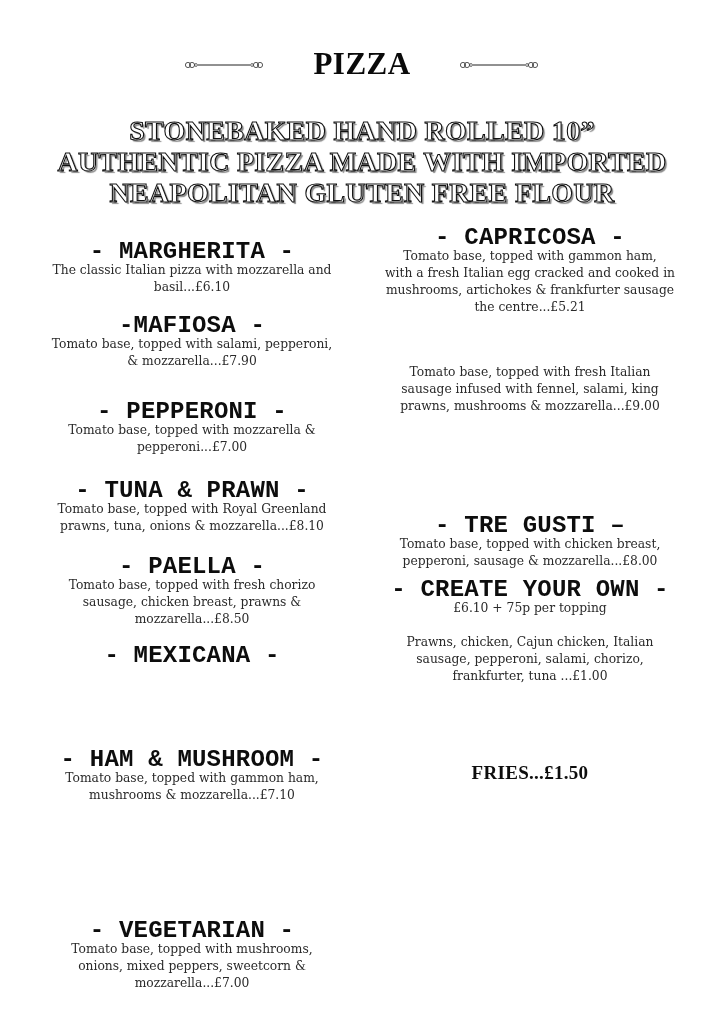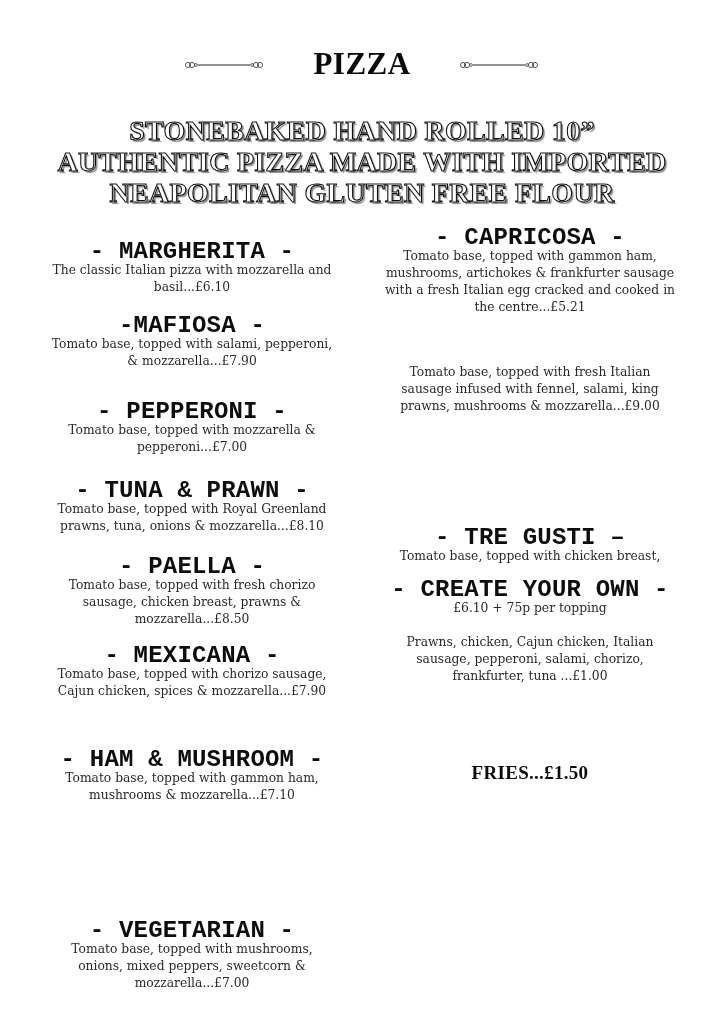"mushrooms, artichokes & frankfurter" div { order: before "with a fresh Italian egg" -> after "with a fresh Italian egg" }
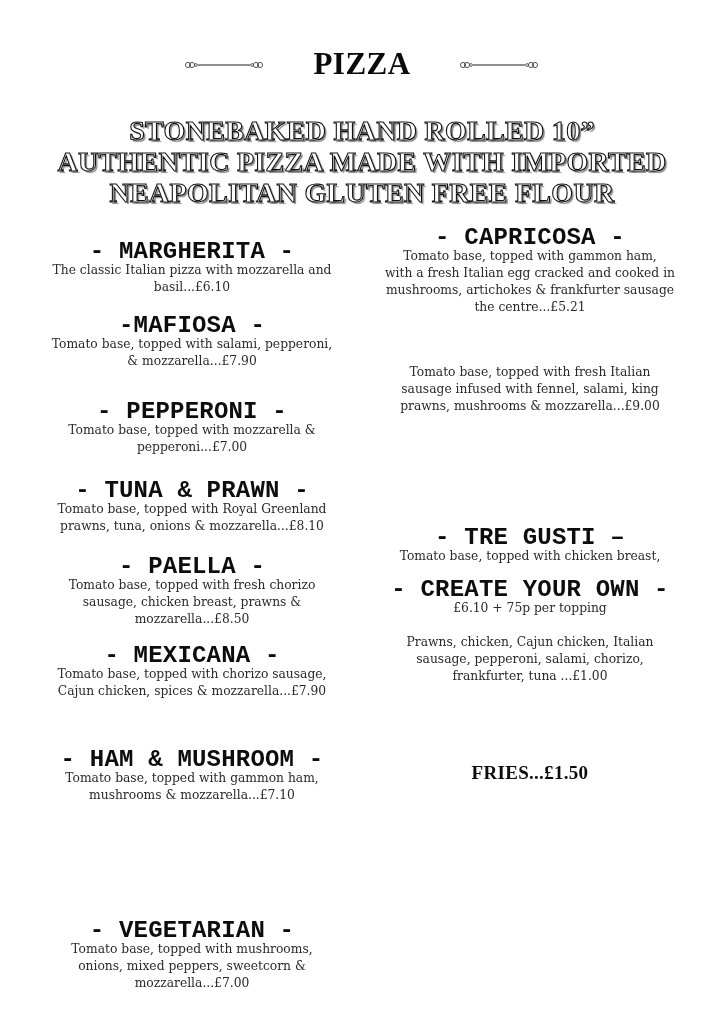"- TRE GUSTI –" div.item { top: 528px -> 516px }
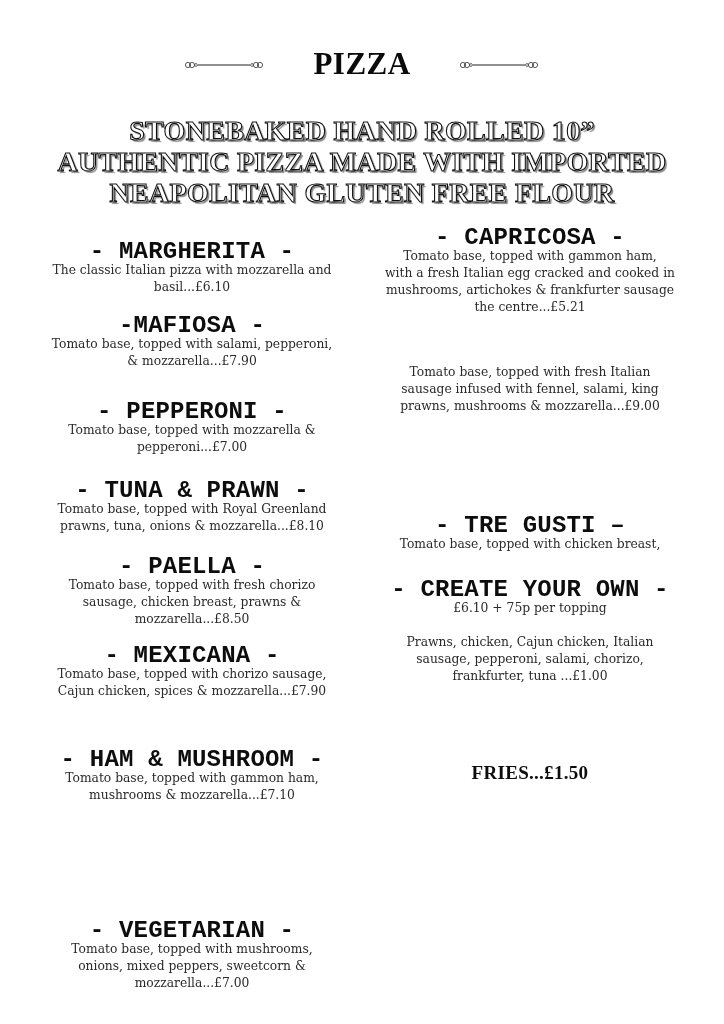"pepperoni, sausage & mozzarella...£8.00" div { html: none -> <div>pepperoni, sausage &amp; mozzarella...£8.00</div> }
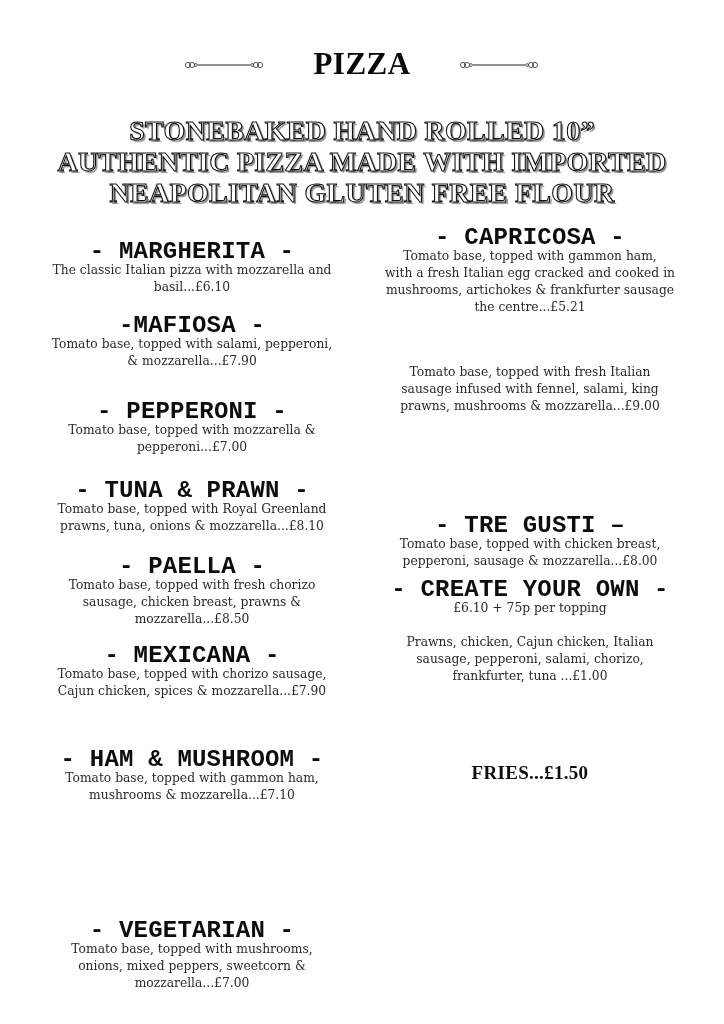"Tomato base, topped with chorizo" div.desc { html: <div> <div>Tomato base, topped with chorizo sausage,</div> <div>Cajun chicken, spices &amp; mozzarella...£7.90</div> </div> -> none }
